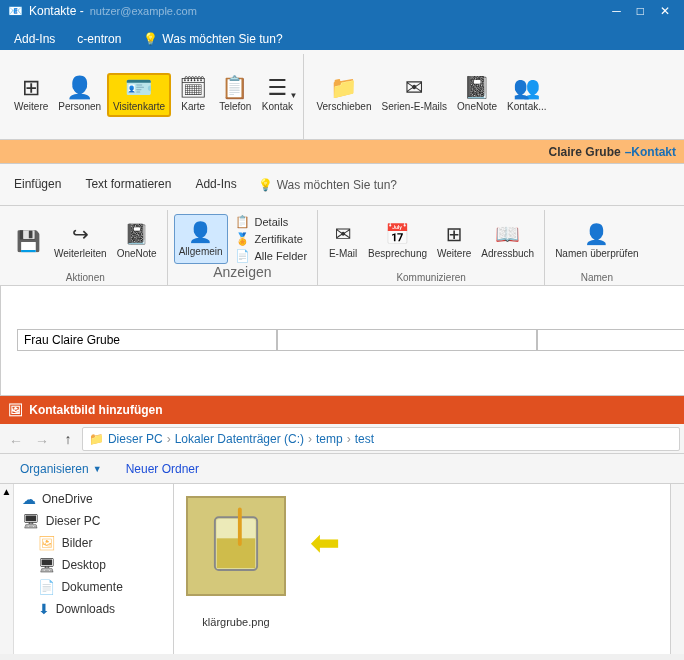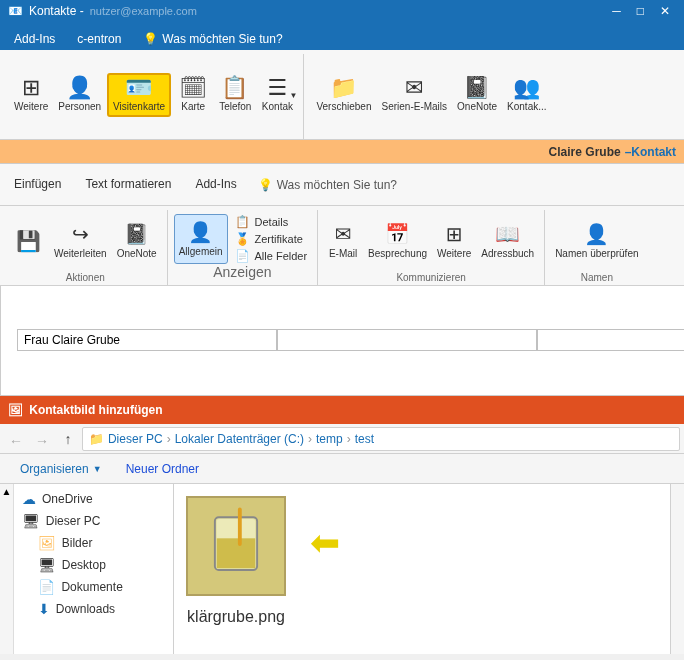"klärgrube.png" .file-thumb-label { font-size: 16px -> 11px; margin-top: 12px -> 20px }
